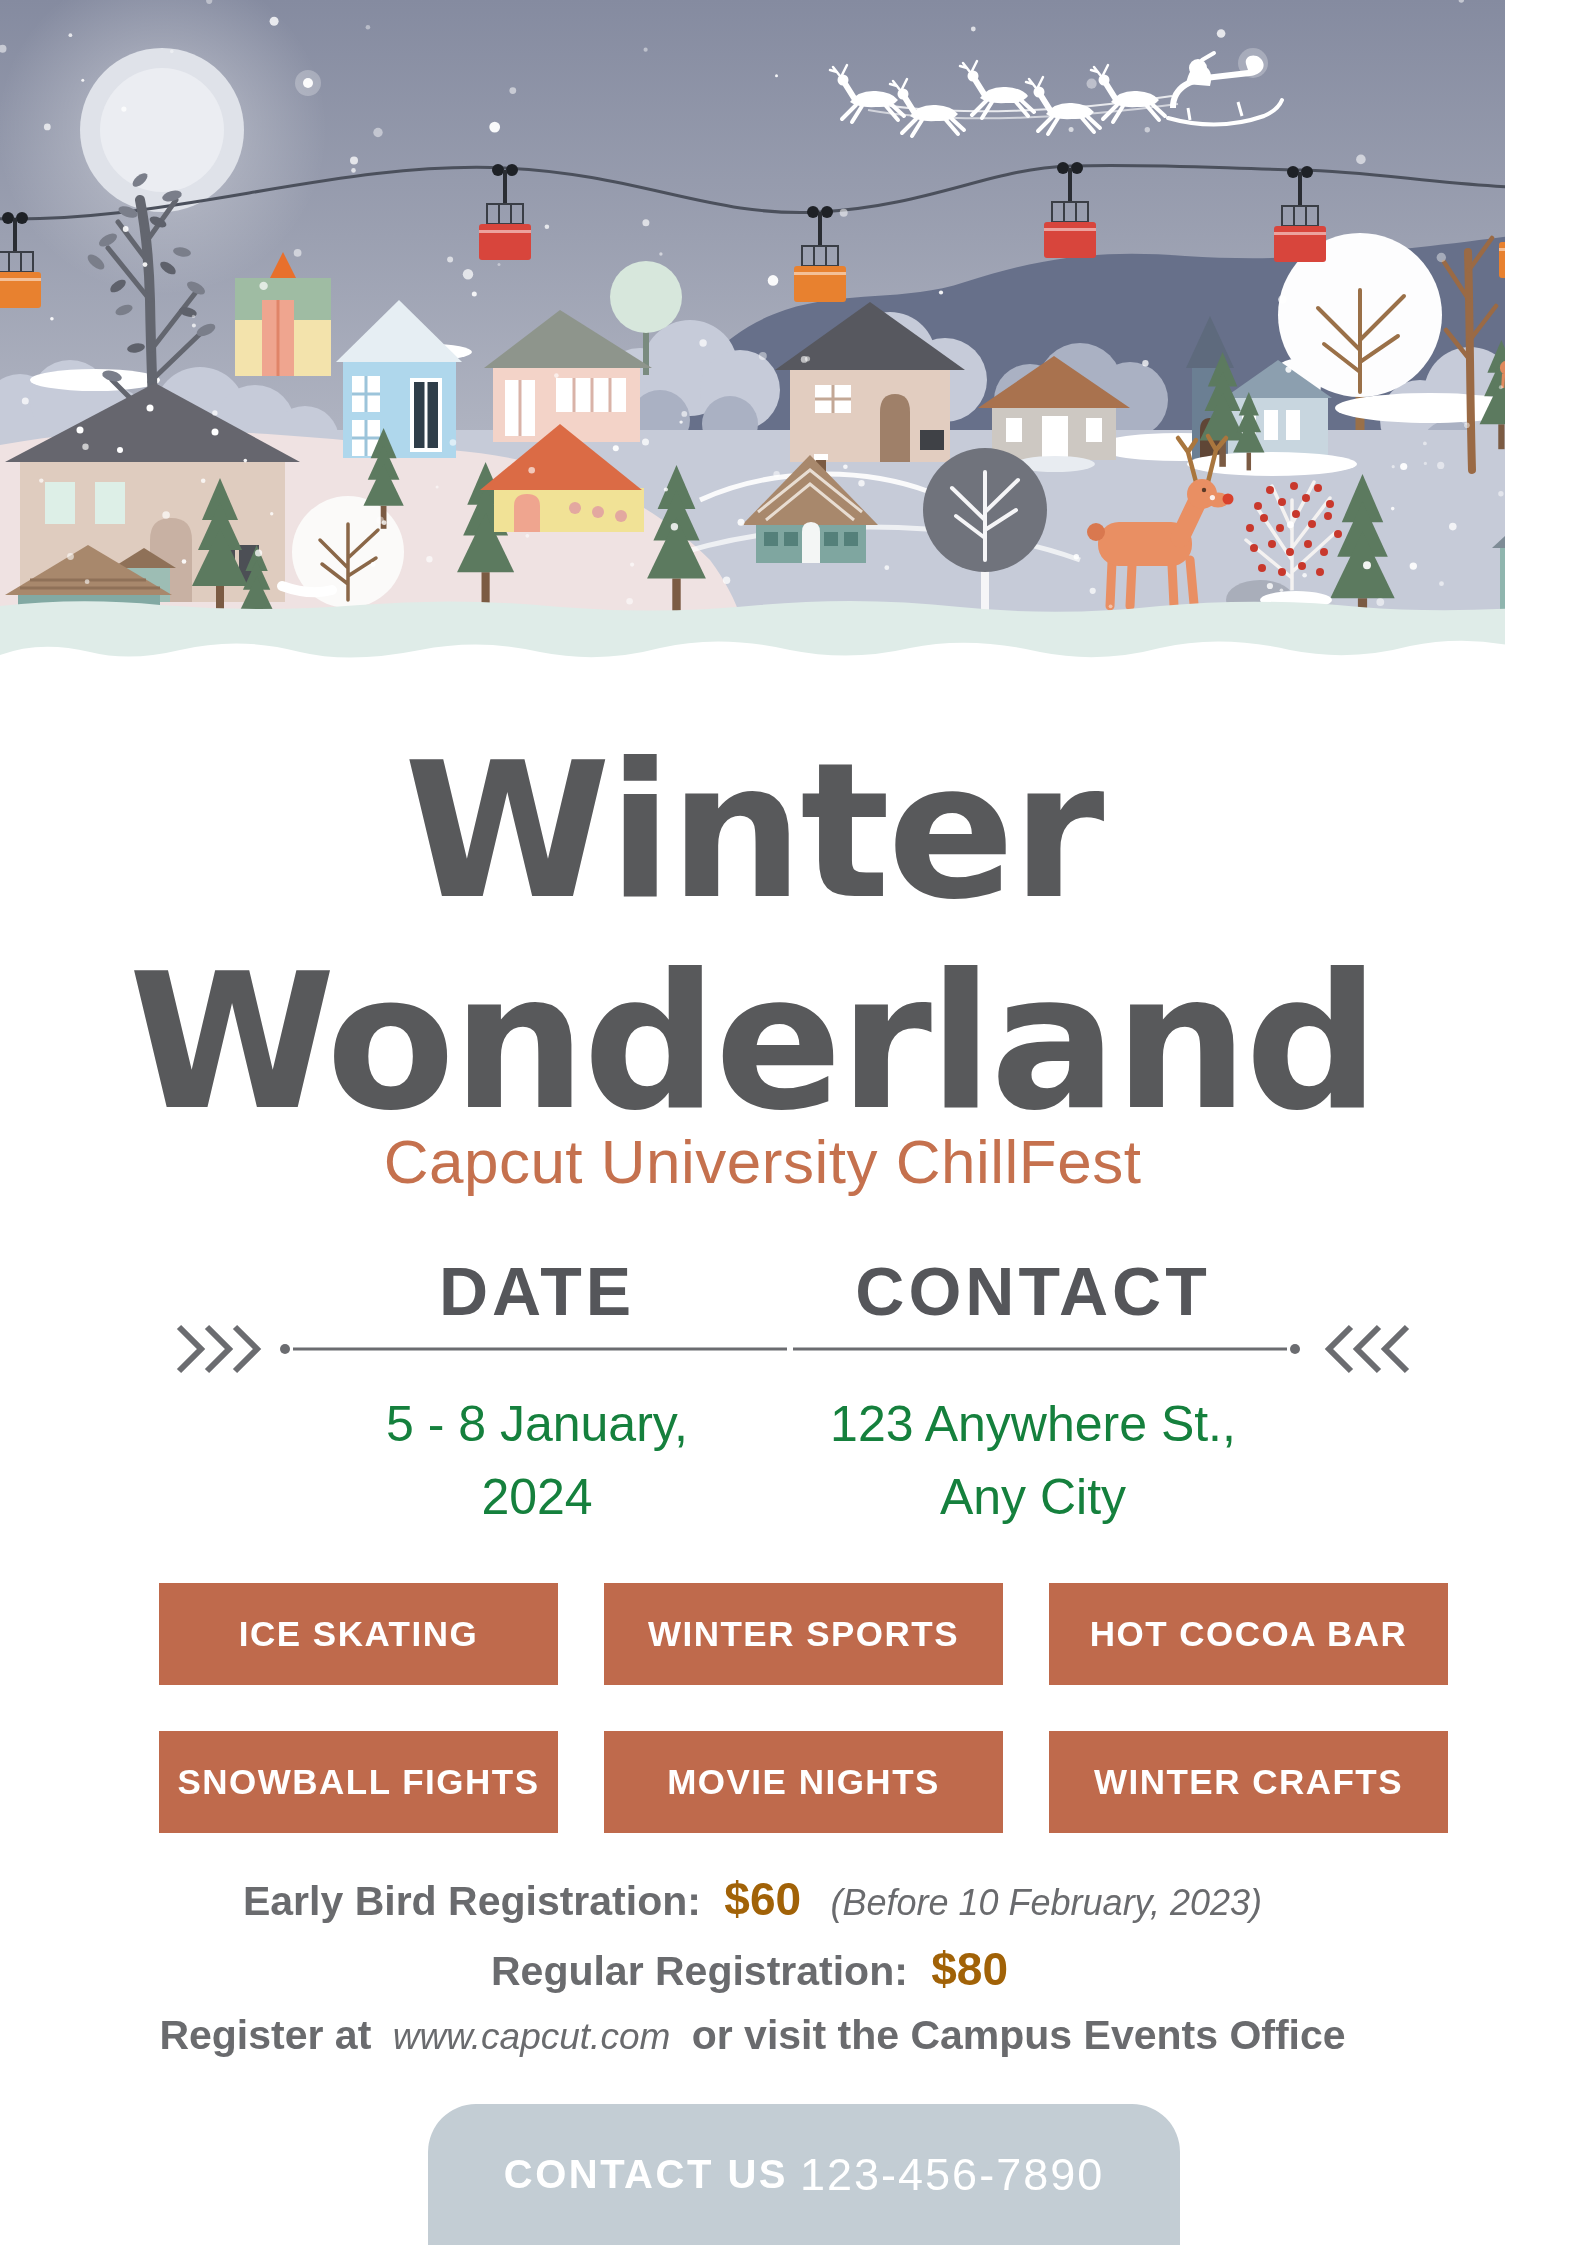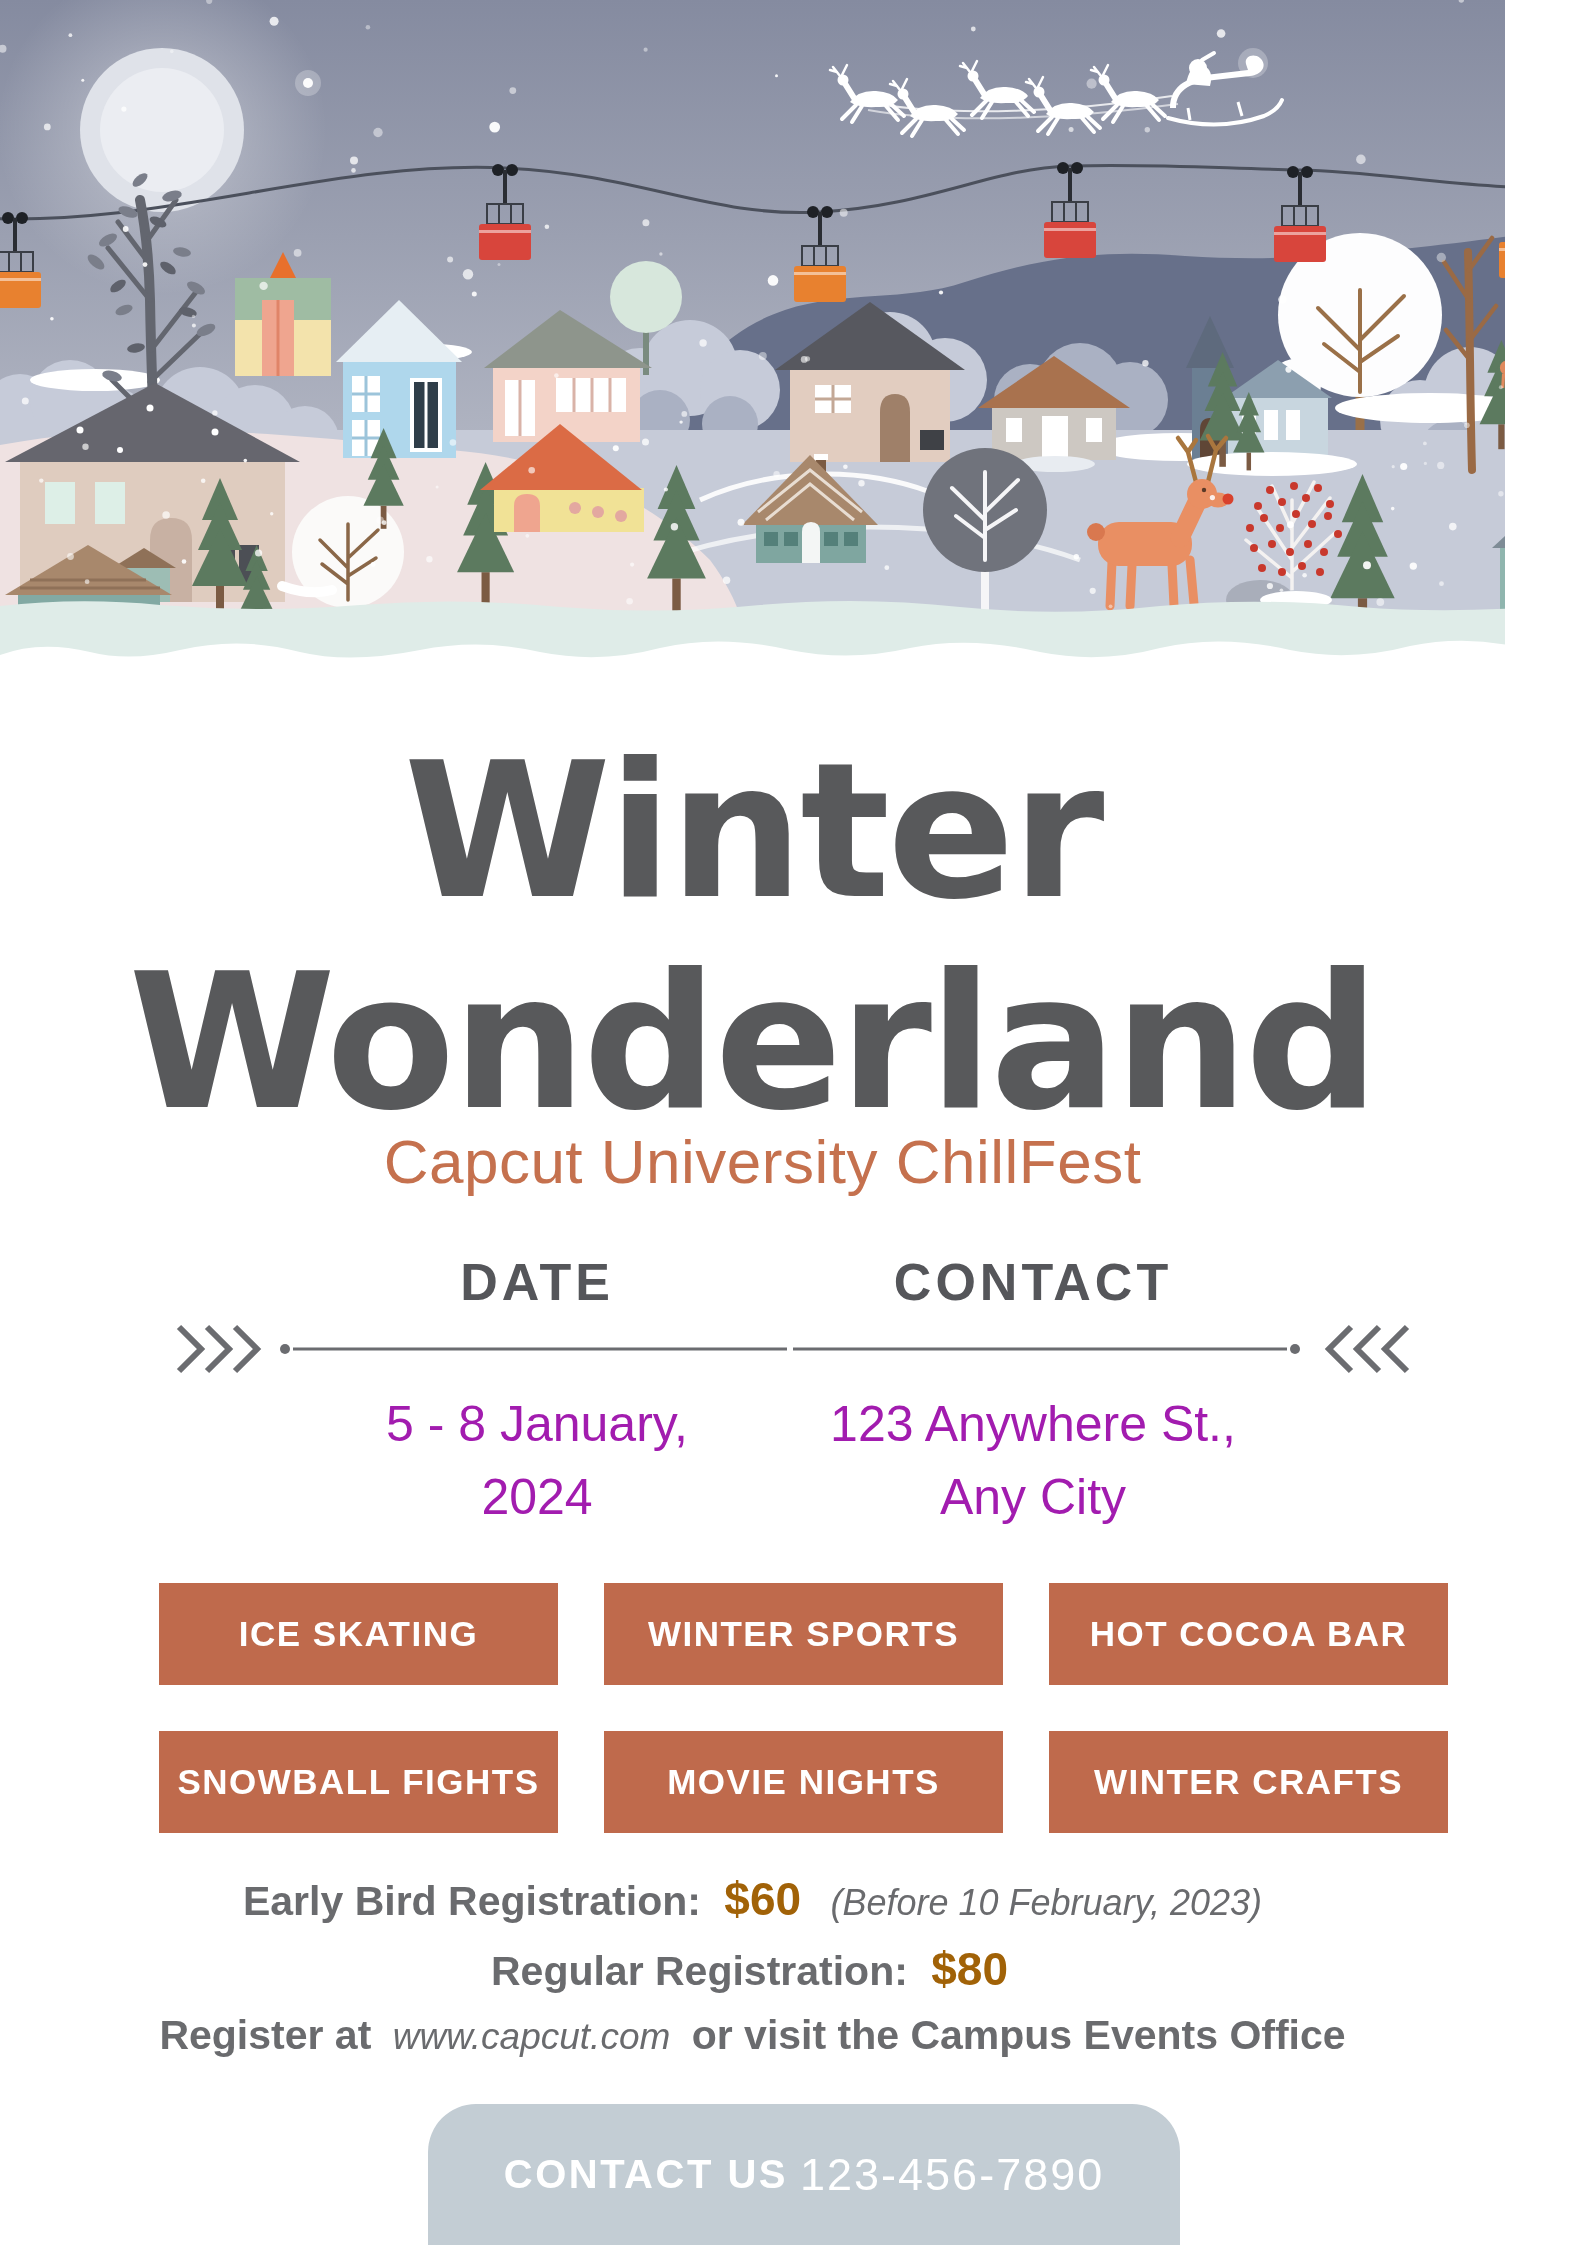"DATE" .info-label { font-size: 52px -> 68px }
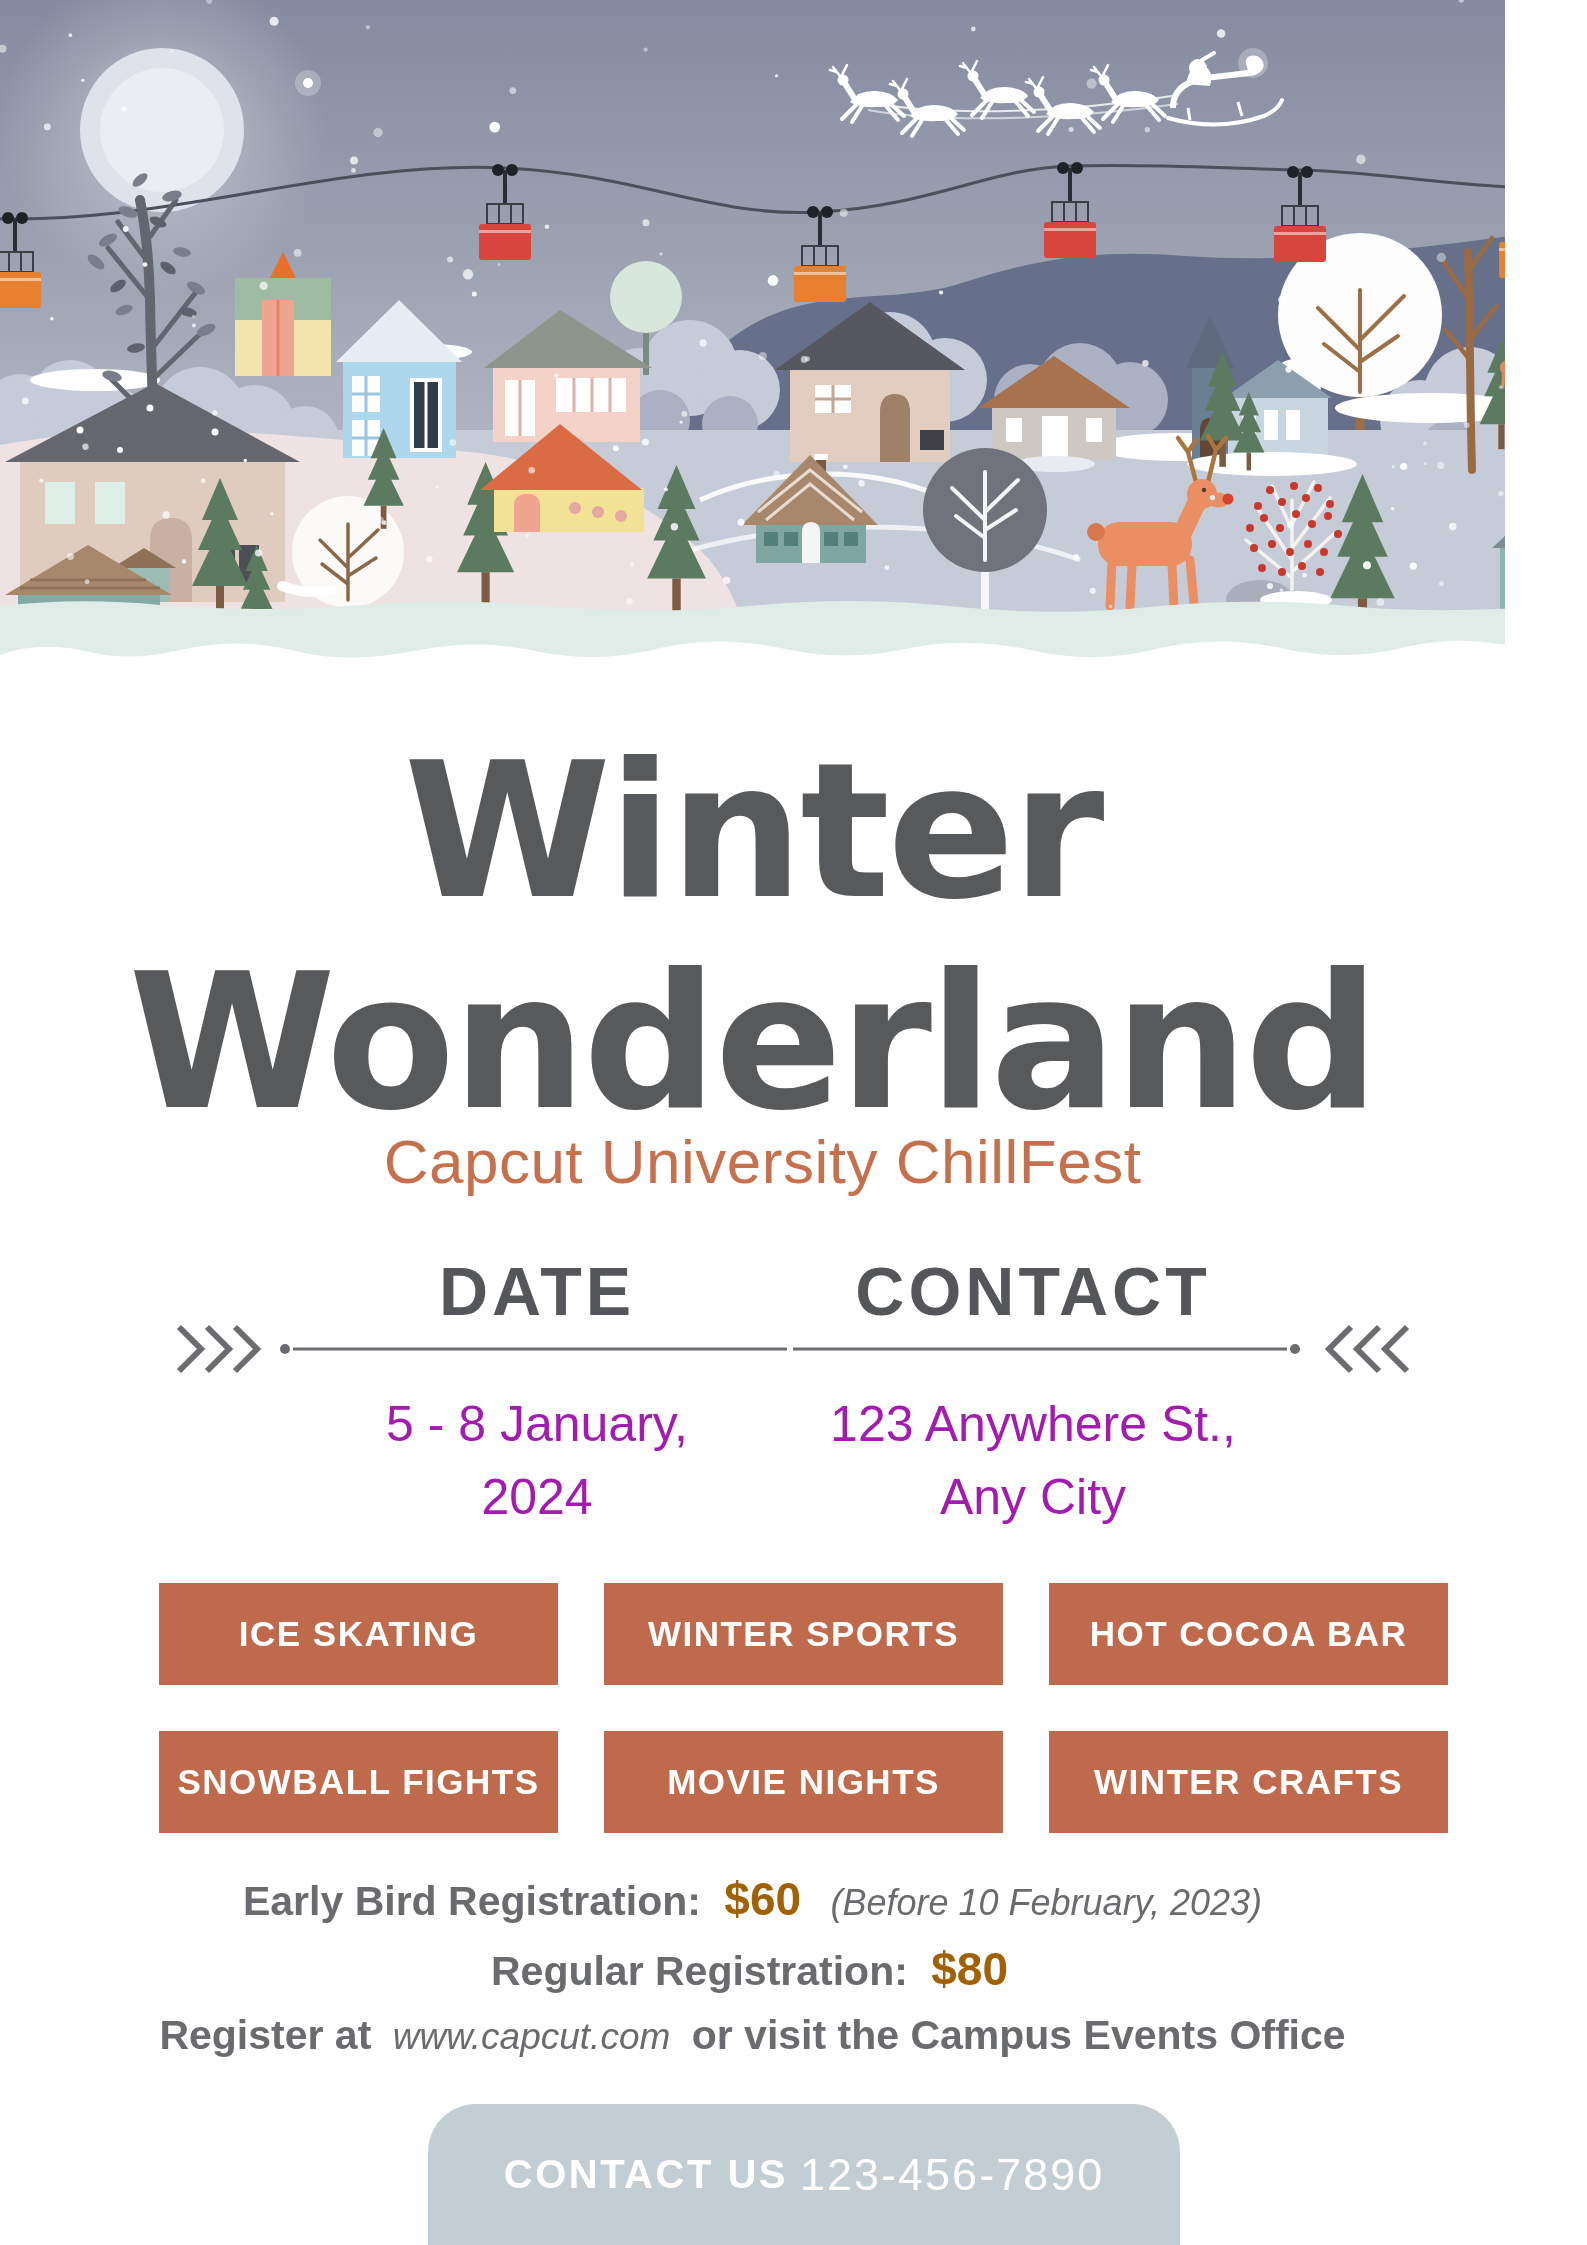"5 - 8 January," .info-value { color: #a21caf -> #15803d }
